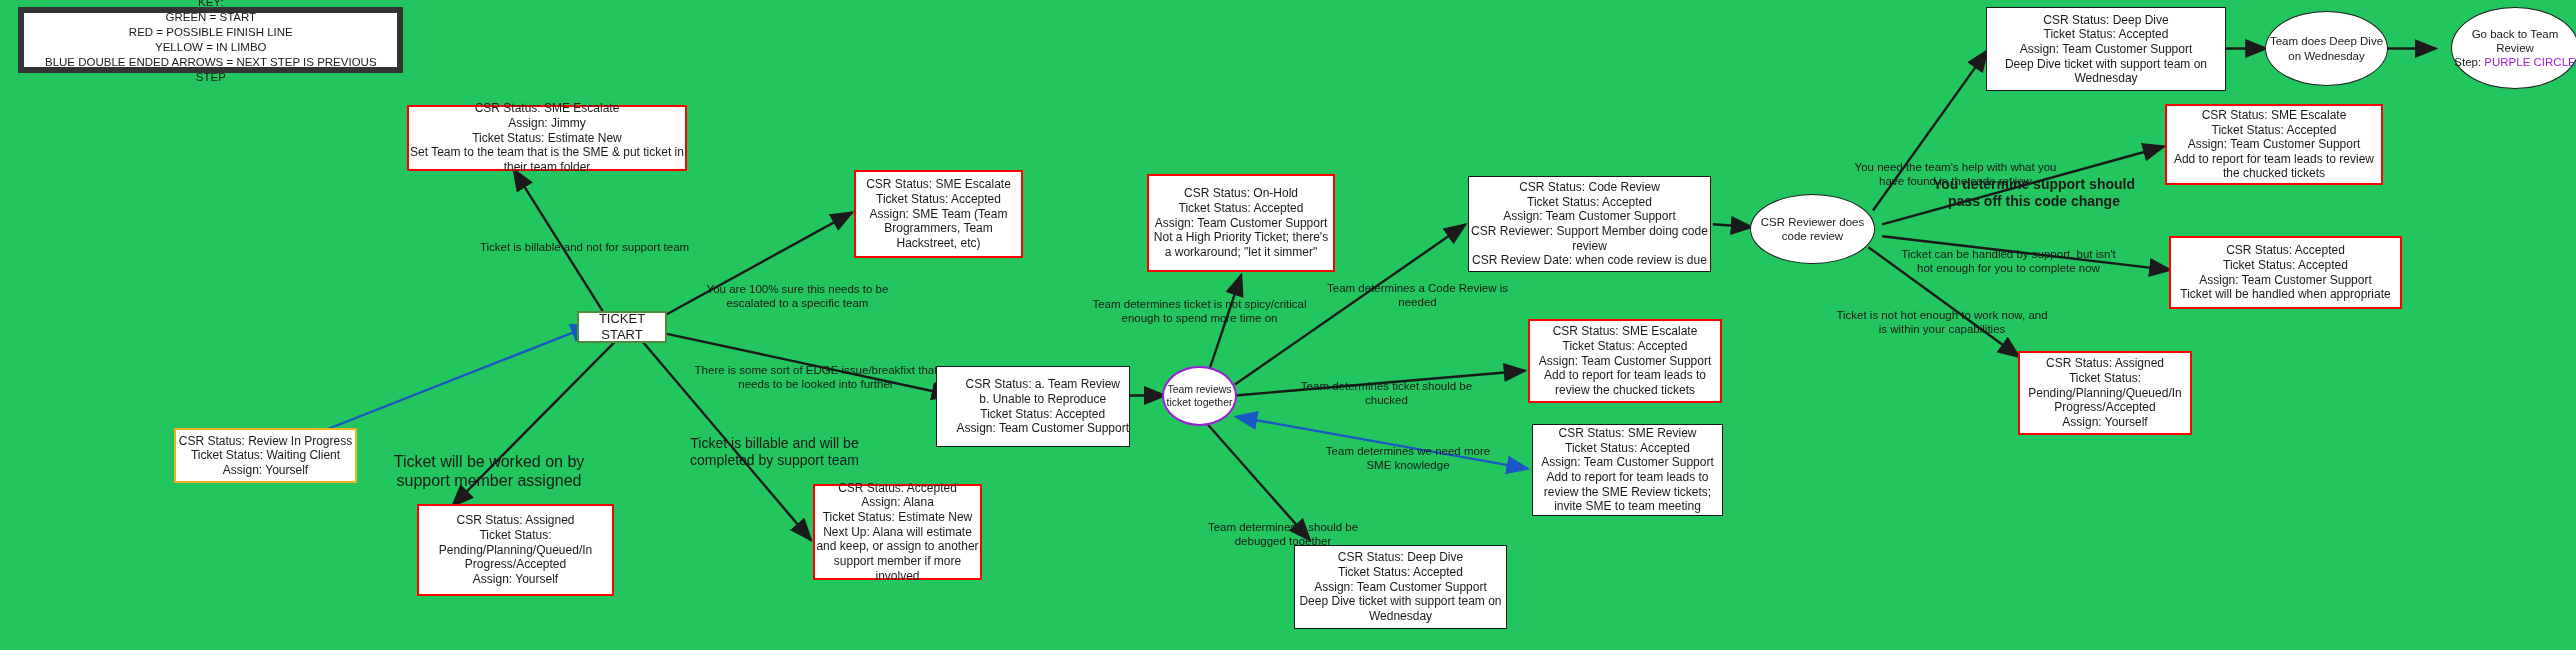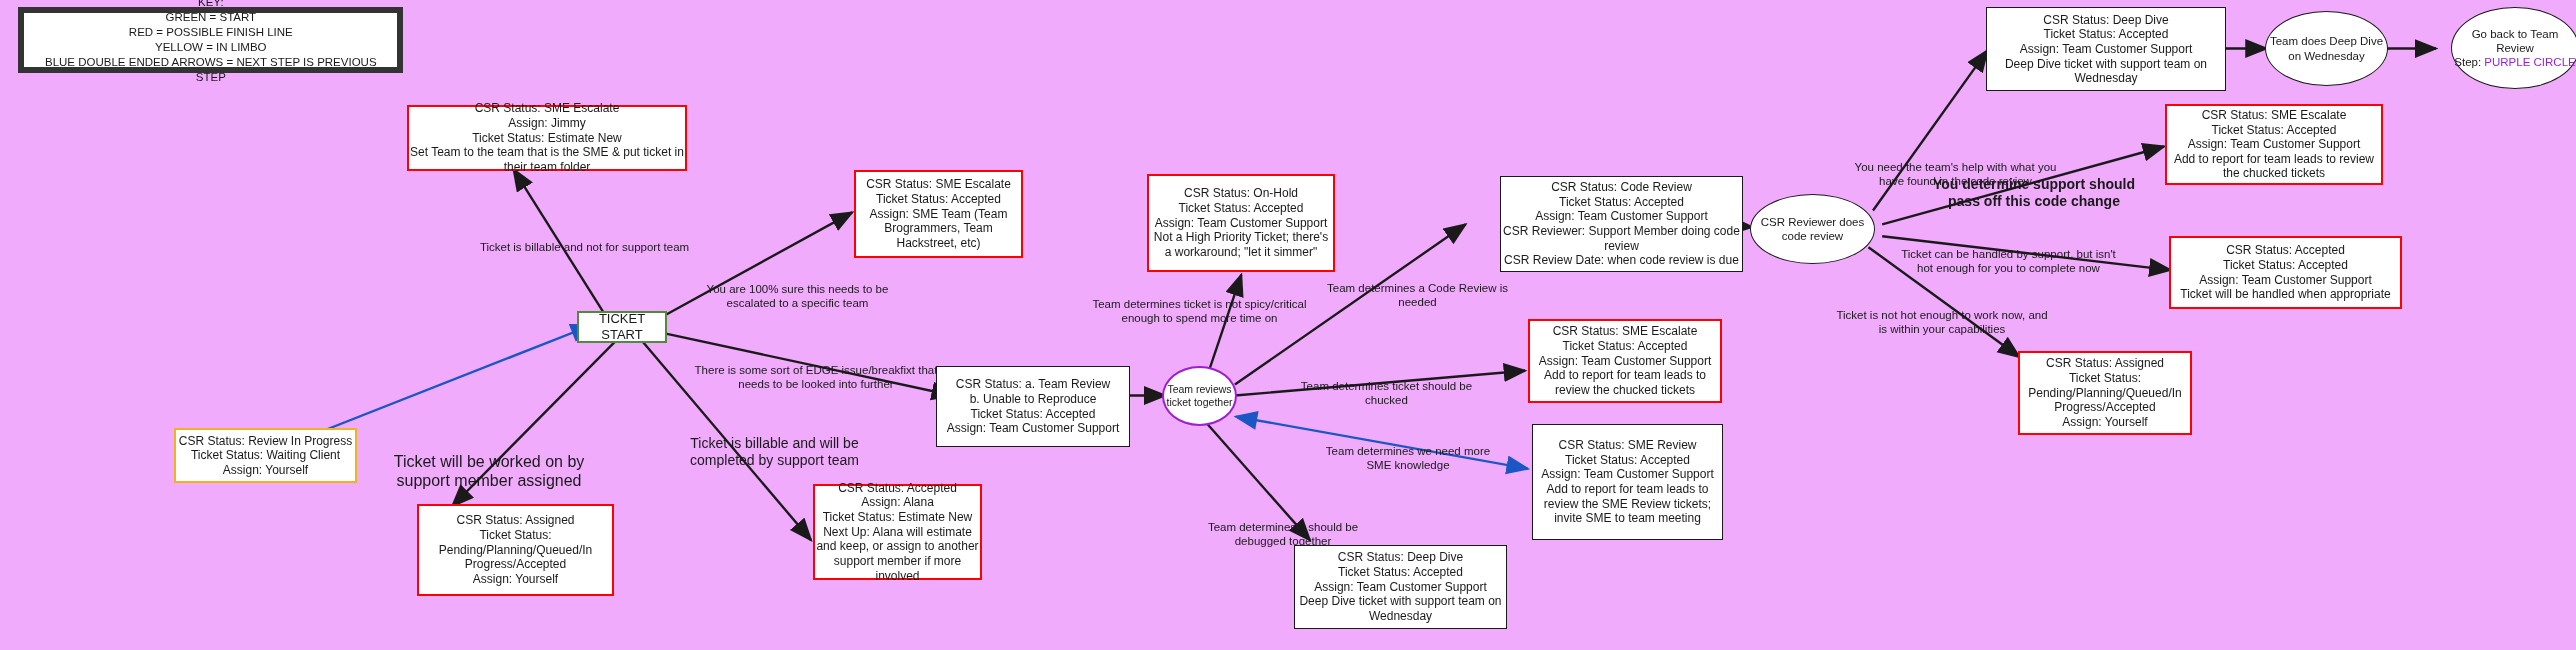"KEY:" #canvas { background: #f0abfc -> #22c55e }
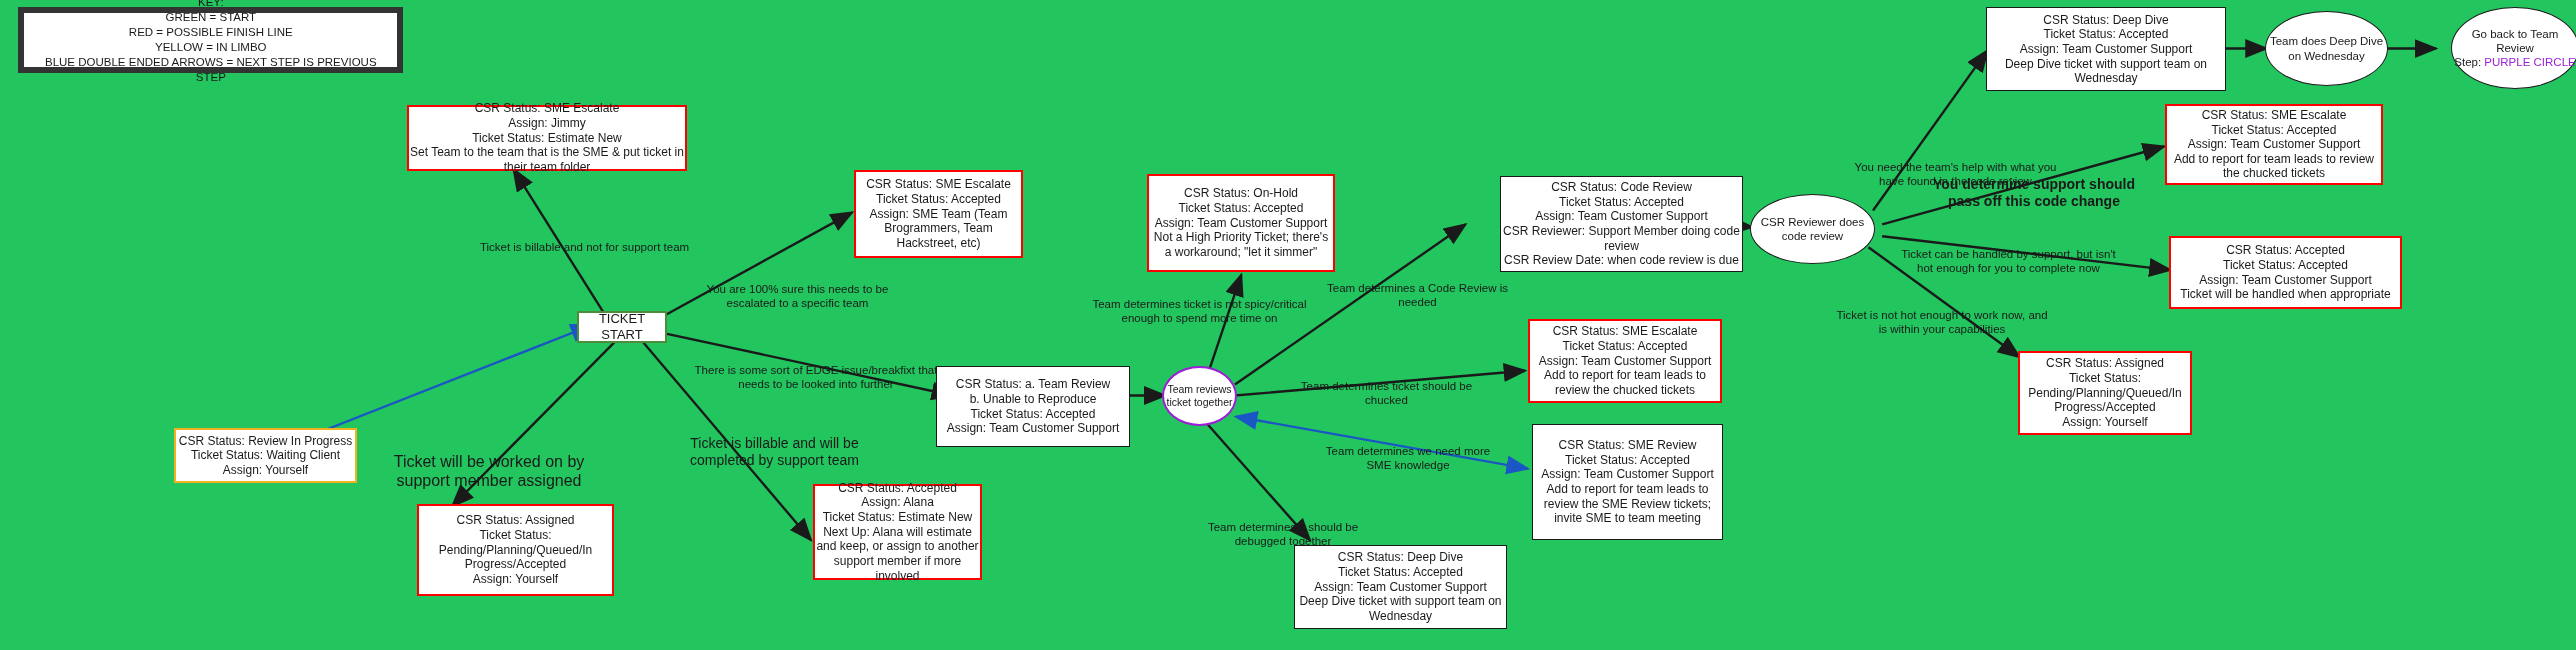"CSR Status: Deep Dive" .box { justify-content: none -> flex-end }
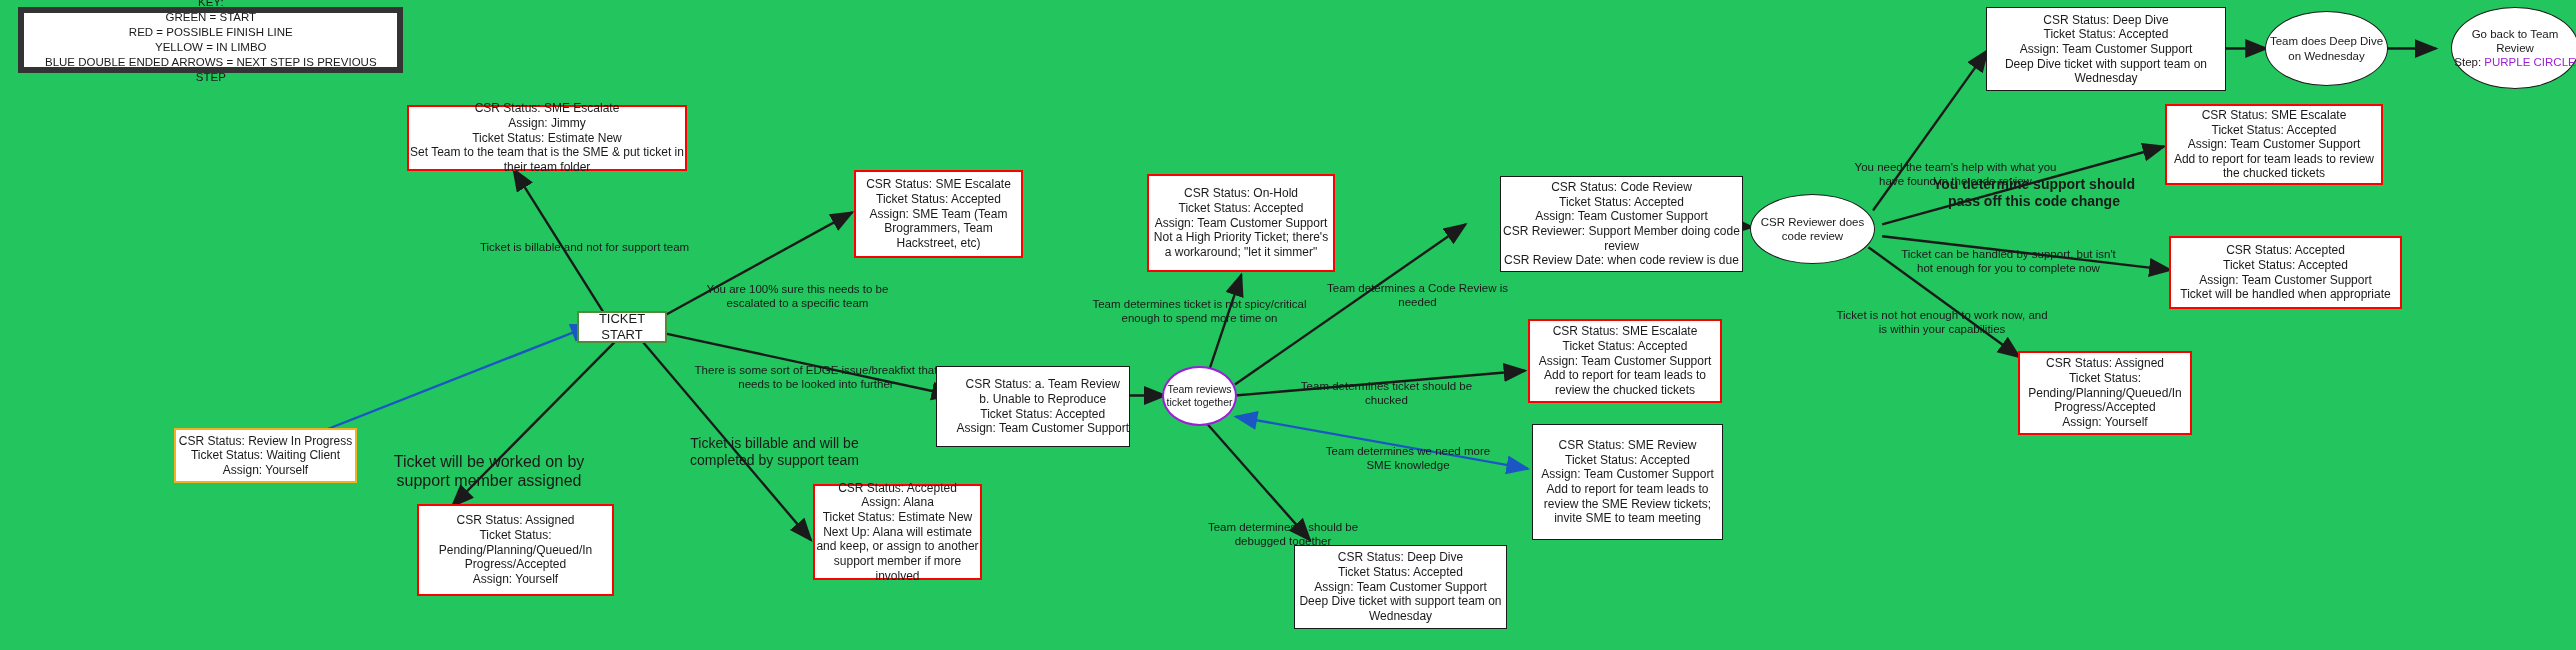"CSR Status: Code Review" div.node { margin-left: 32px -> none }
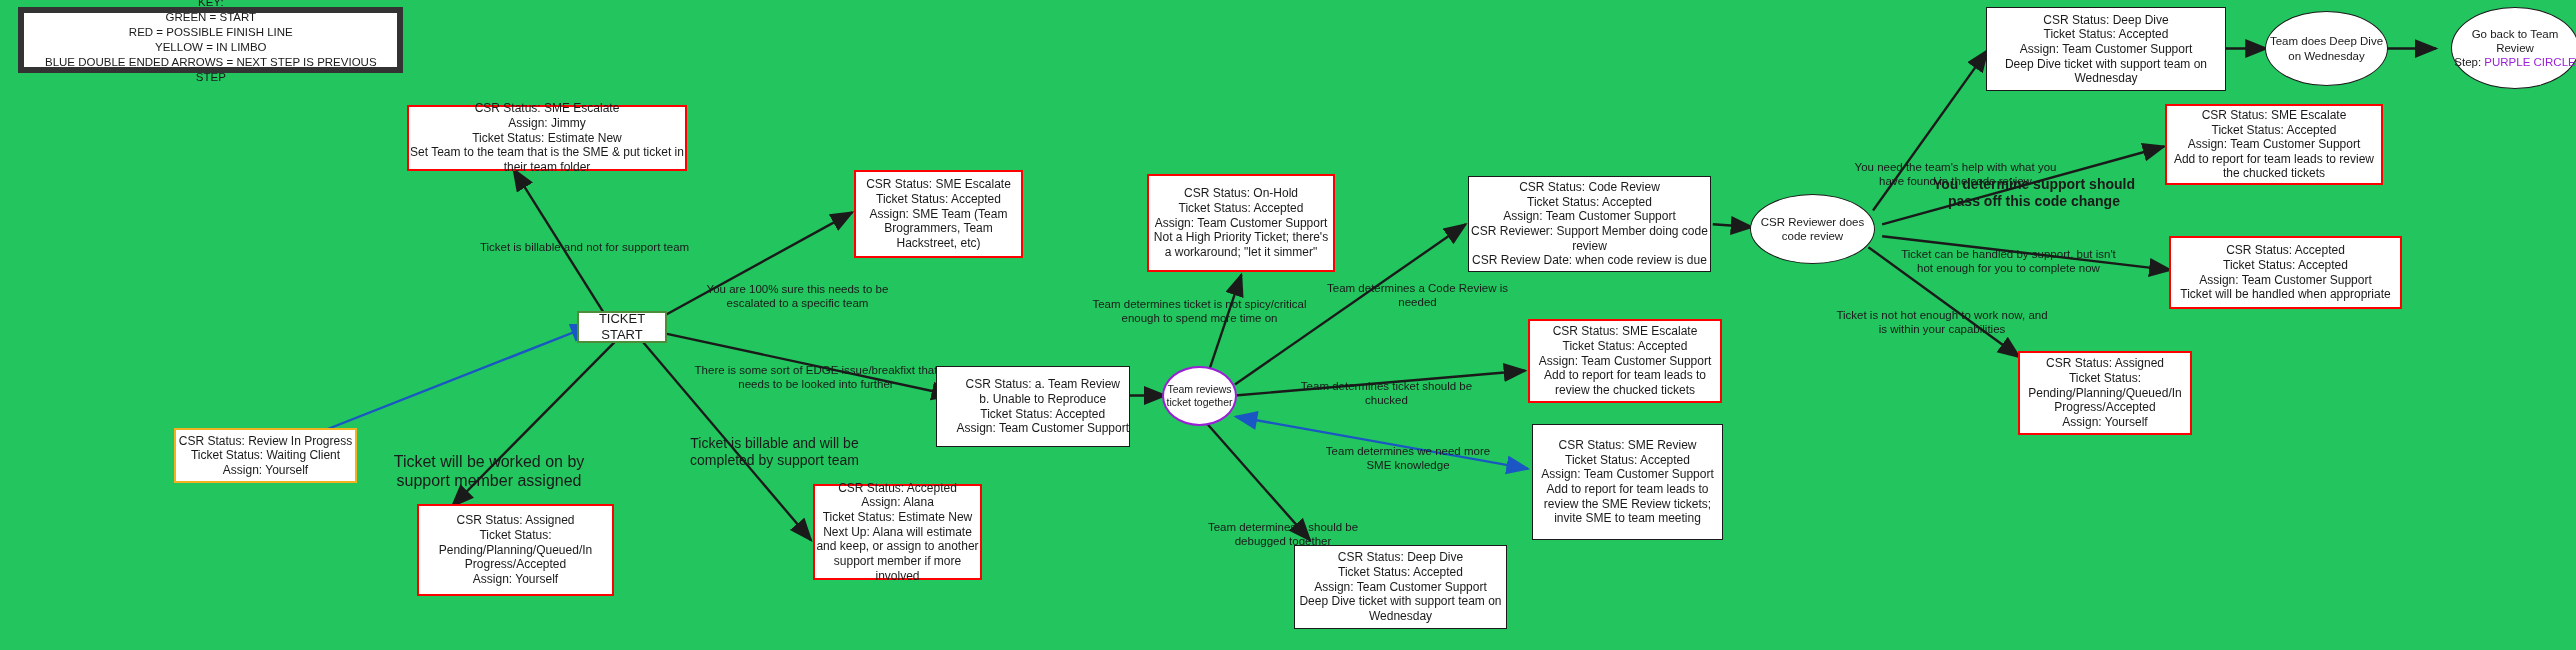"CSR Status: SME Review" div.node { height: 116px -> 92px }
